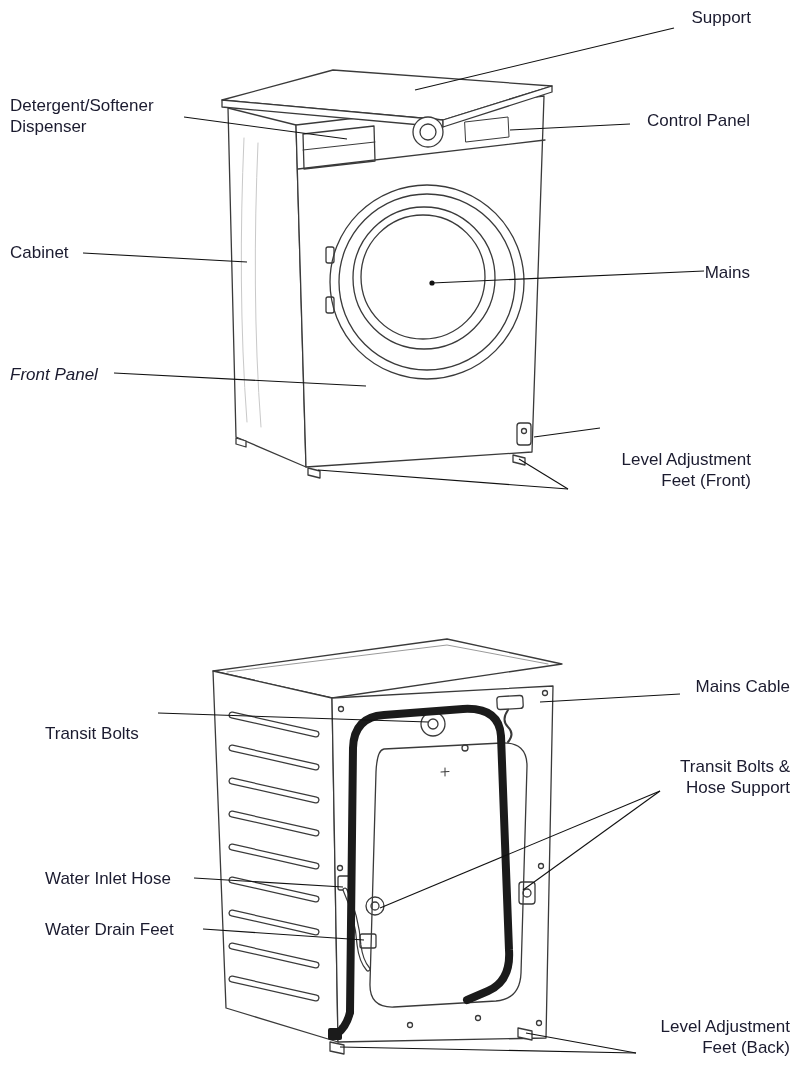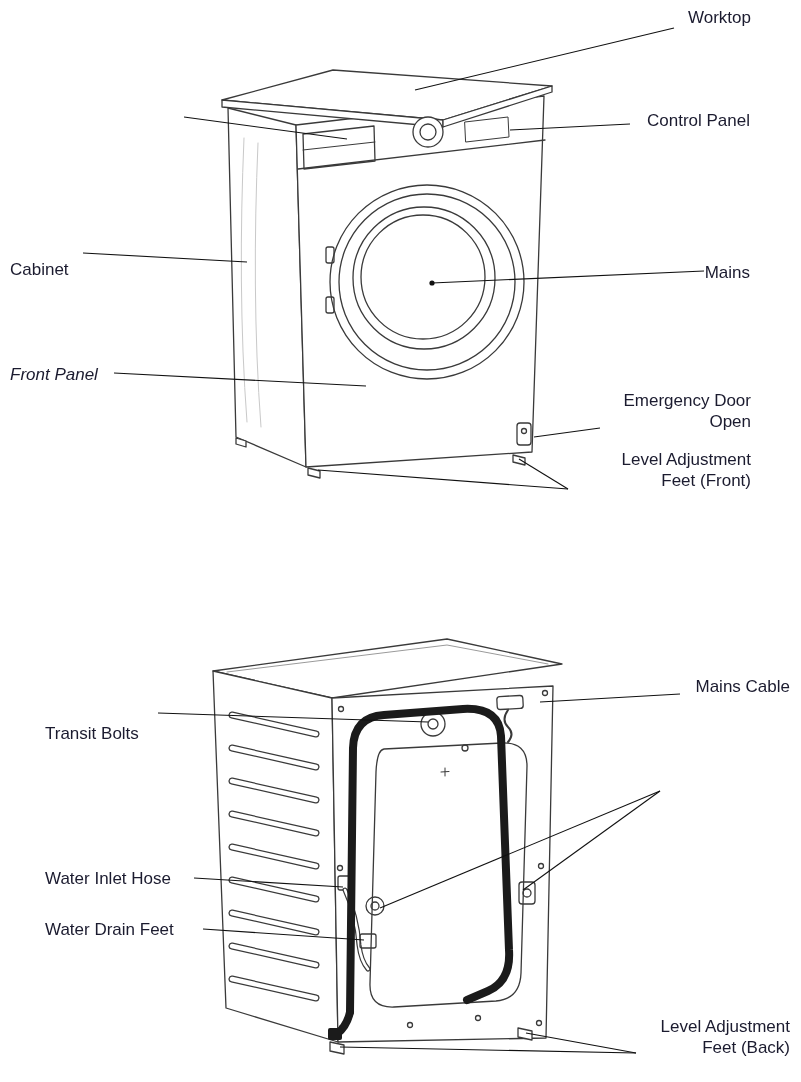"Worktop" div.label { text: Worktop -> Support }
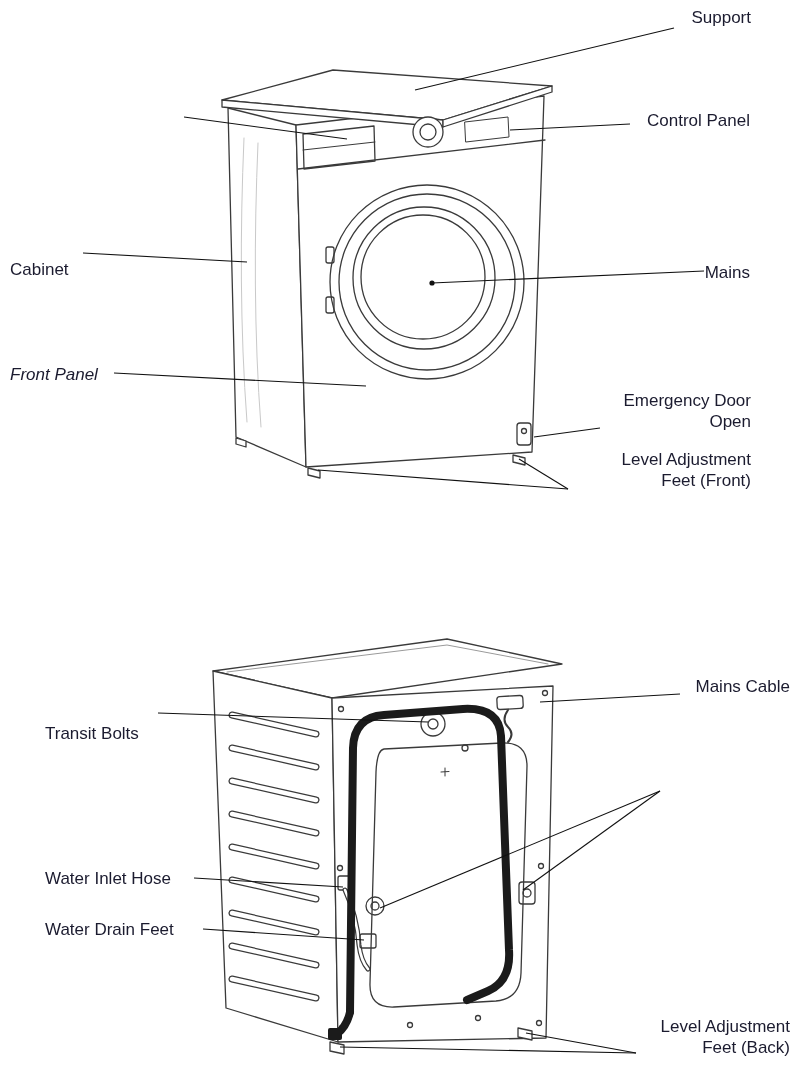"Detergent/Softener" div.label { html: none -> <div>Detergent/Softener Dispenser</div> }
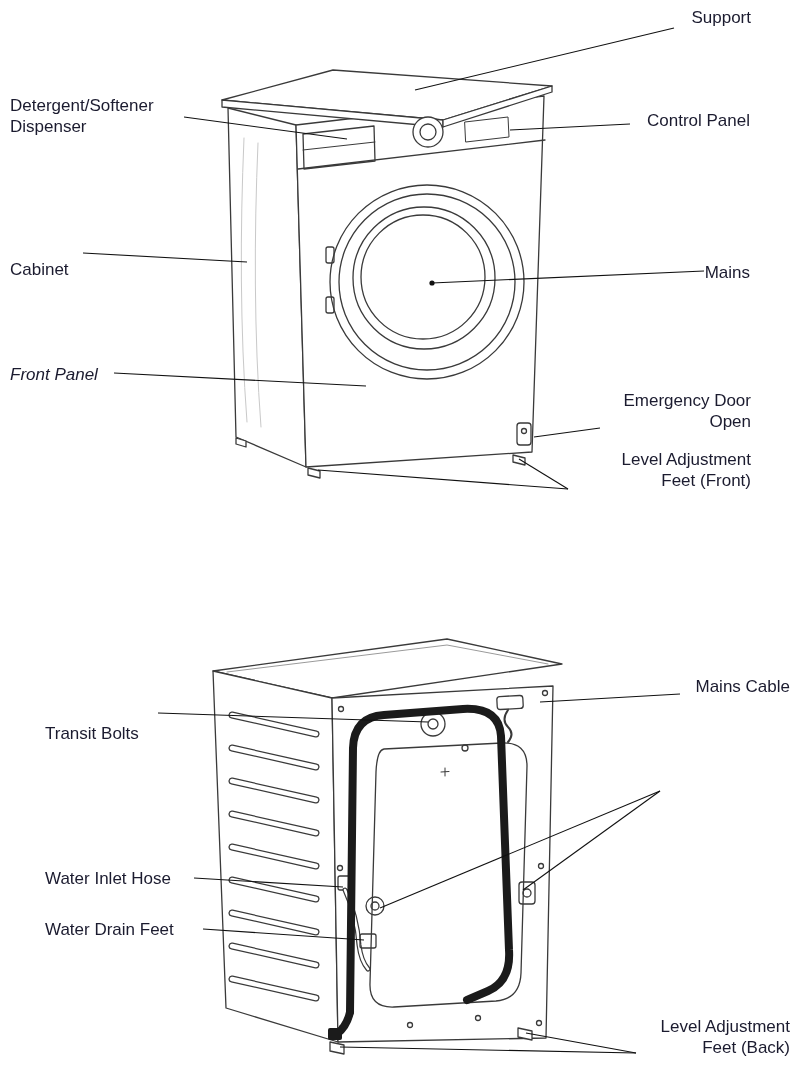"Cabinet" div.label { top: 259px -> 242px }
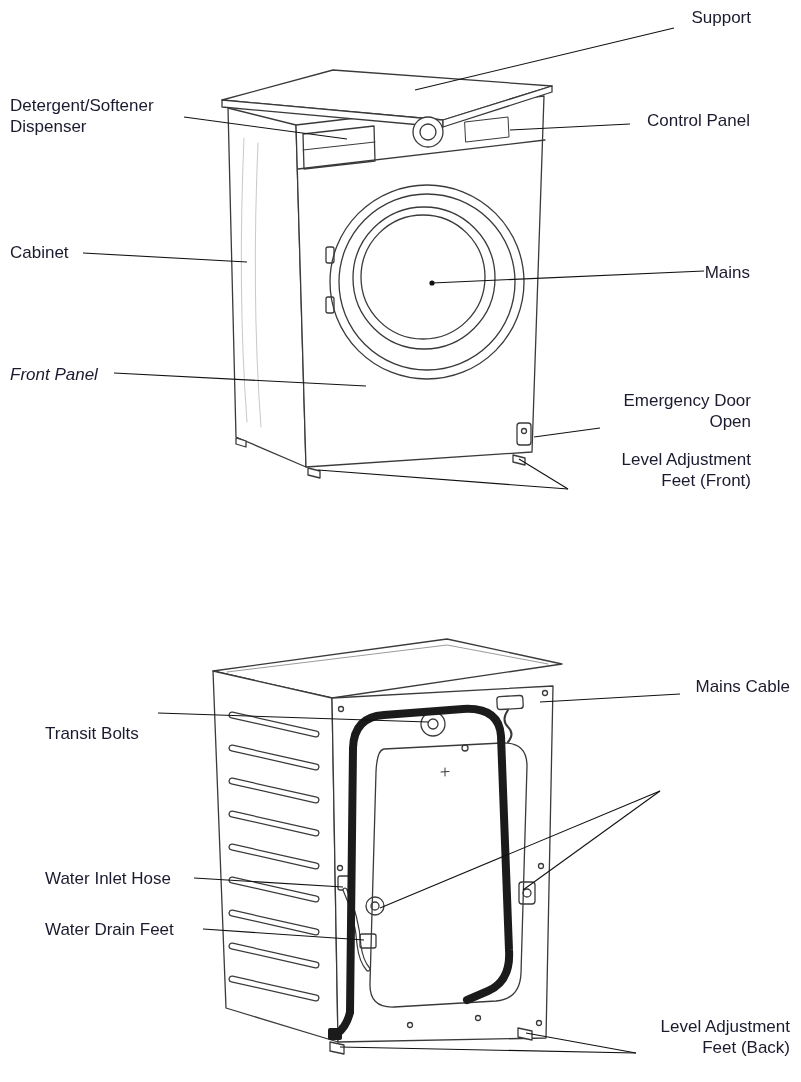"Emergency Door" div.label { html: <div>Emergency Door Open</div> -> none }
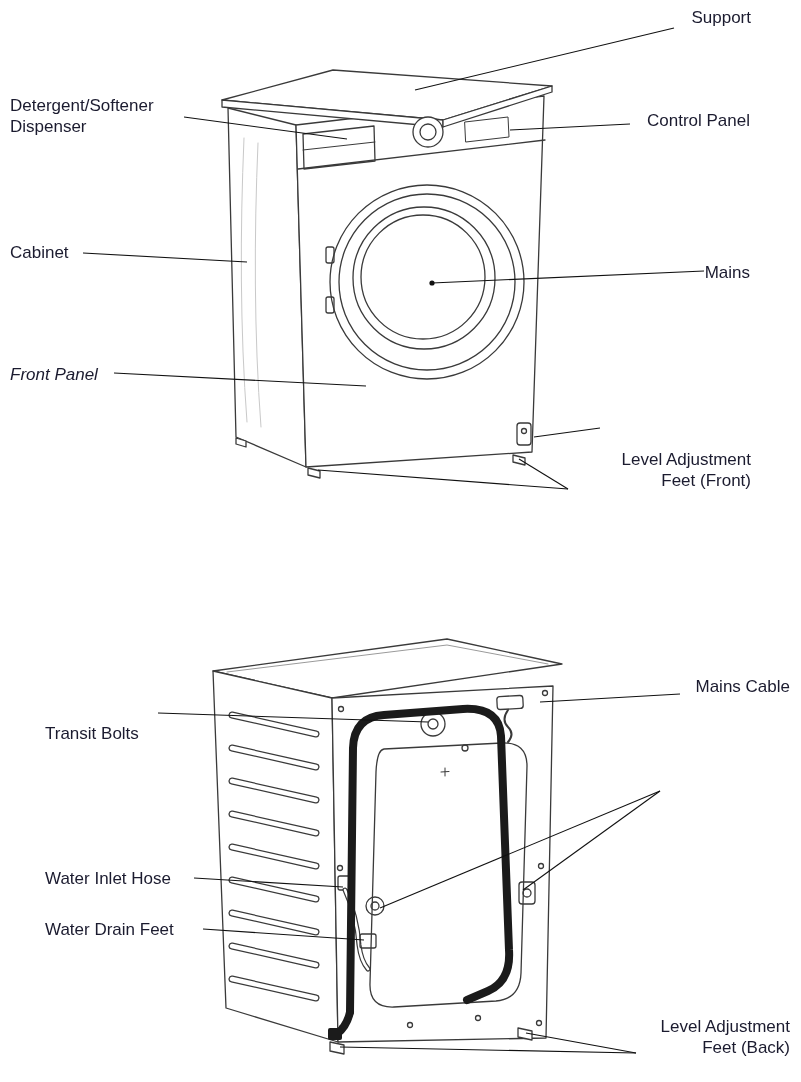"Transit Bolts &" div.label { html: none -> <div>Transit Bolts &amp; Hose Support</div> }
